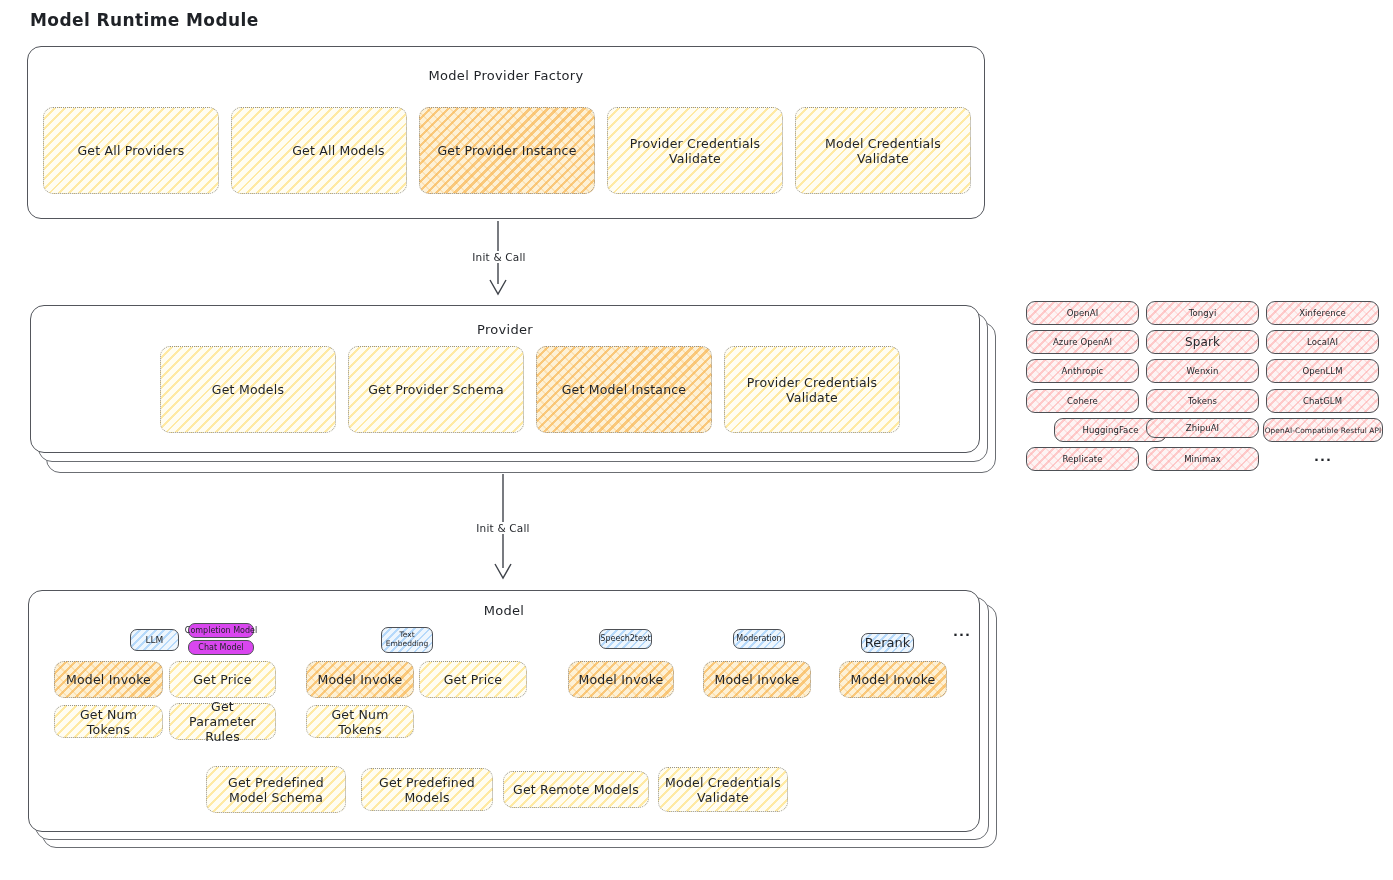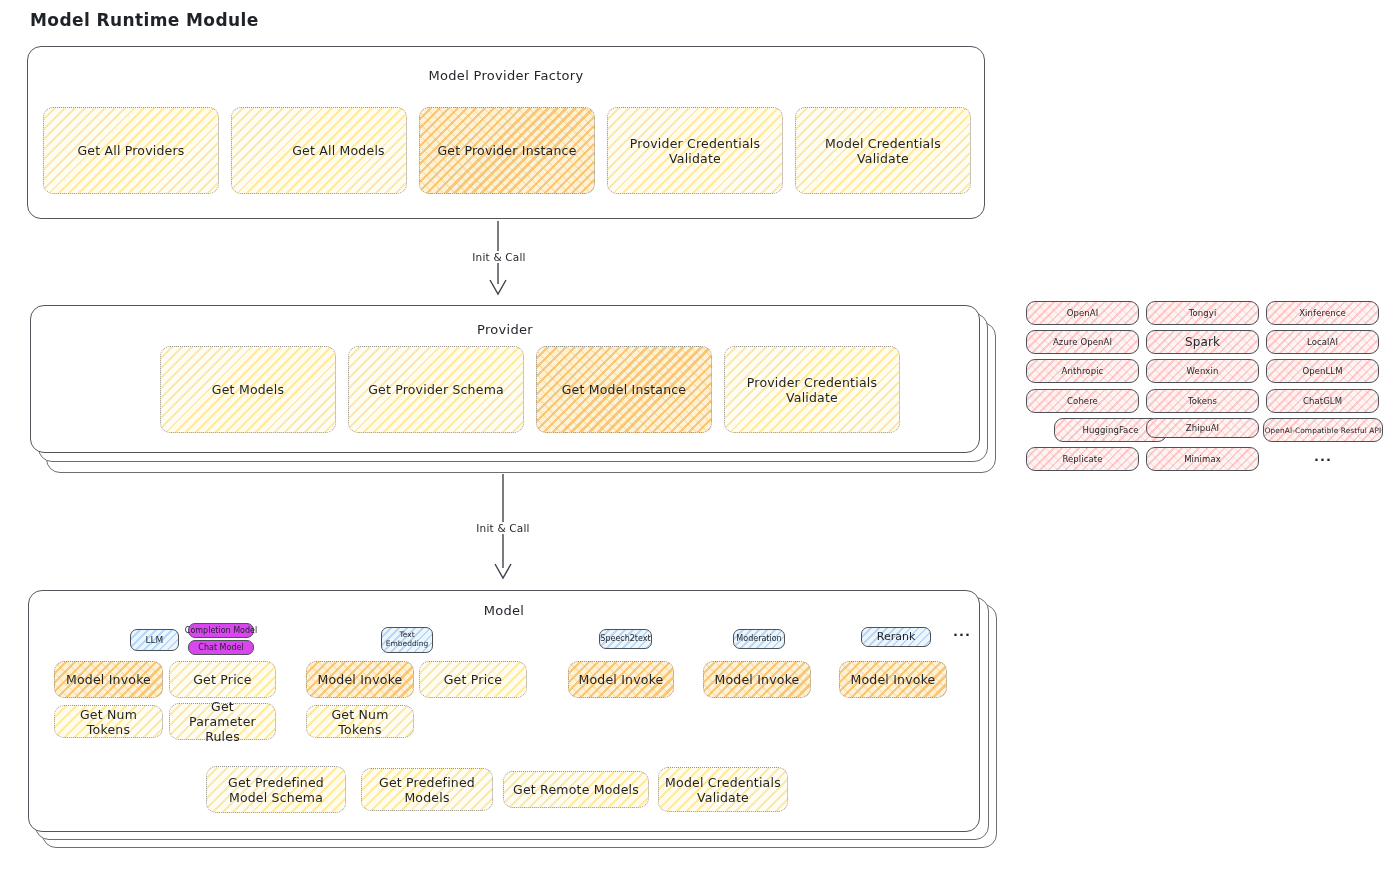"Rerank" div.chip { font-size: 11px -> 13px; top: 36px -> 42px; width: 70px -> 53px }
